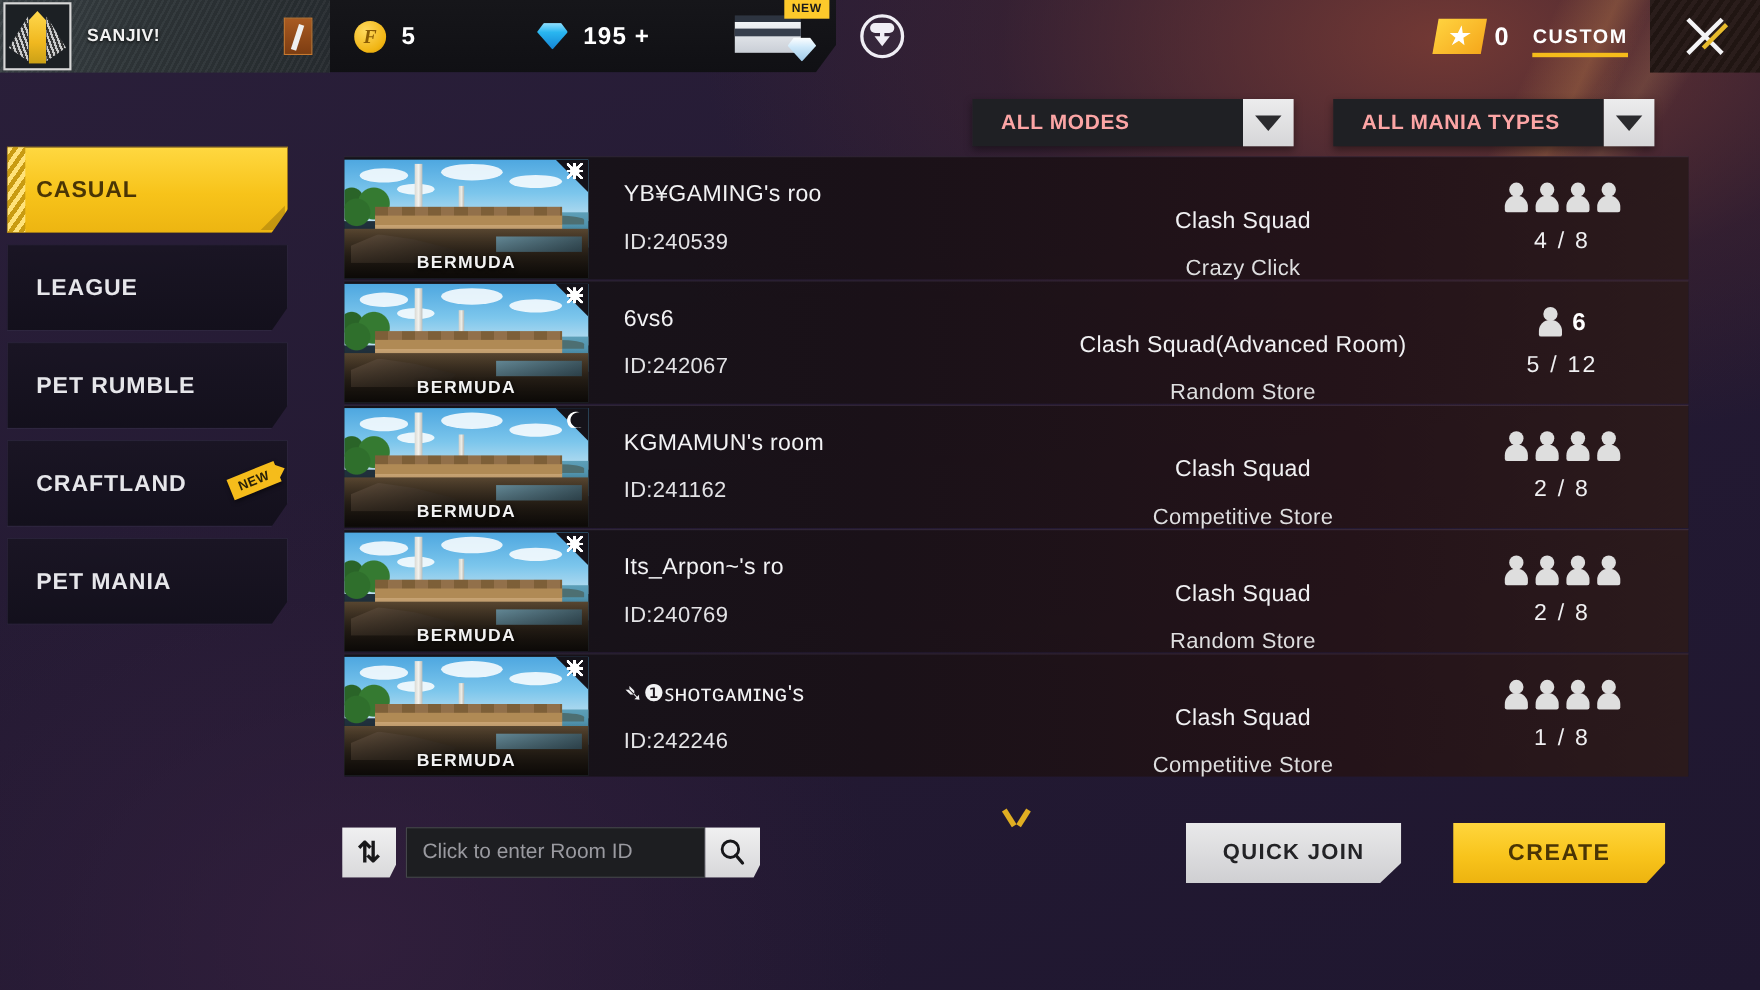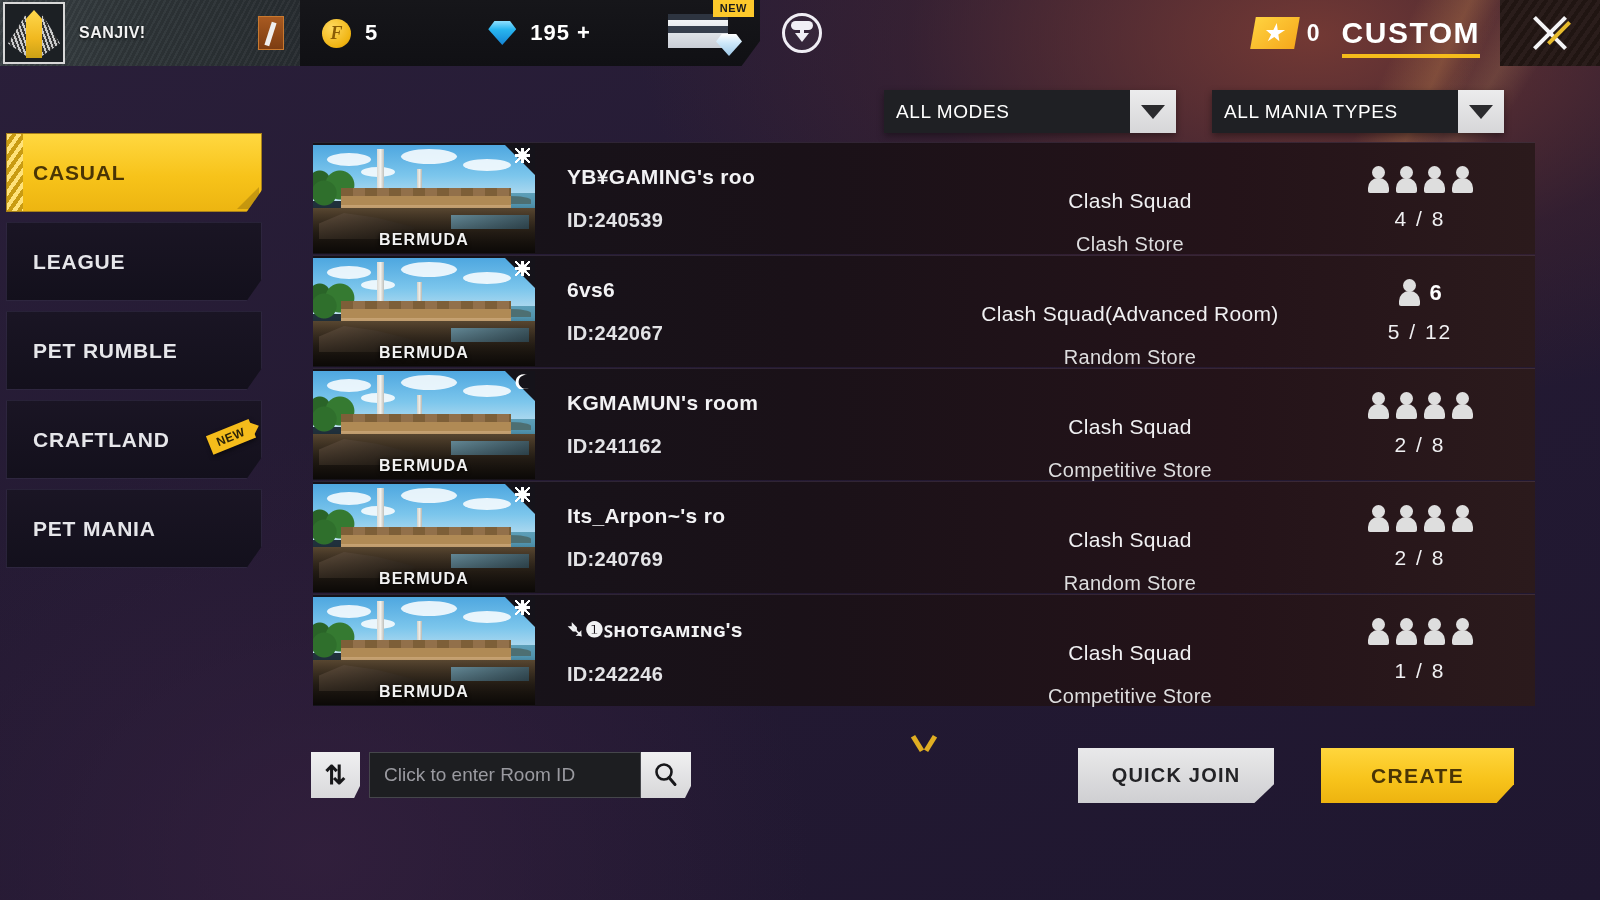"CUSTOM" #custom-label { font-size: 30px -> 18px }
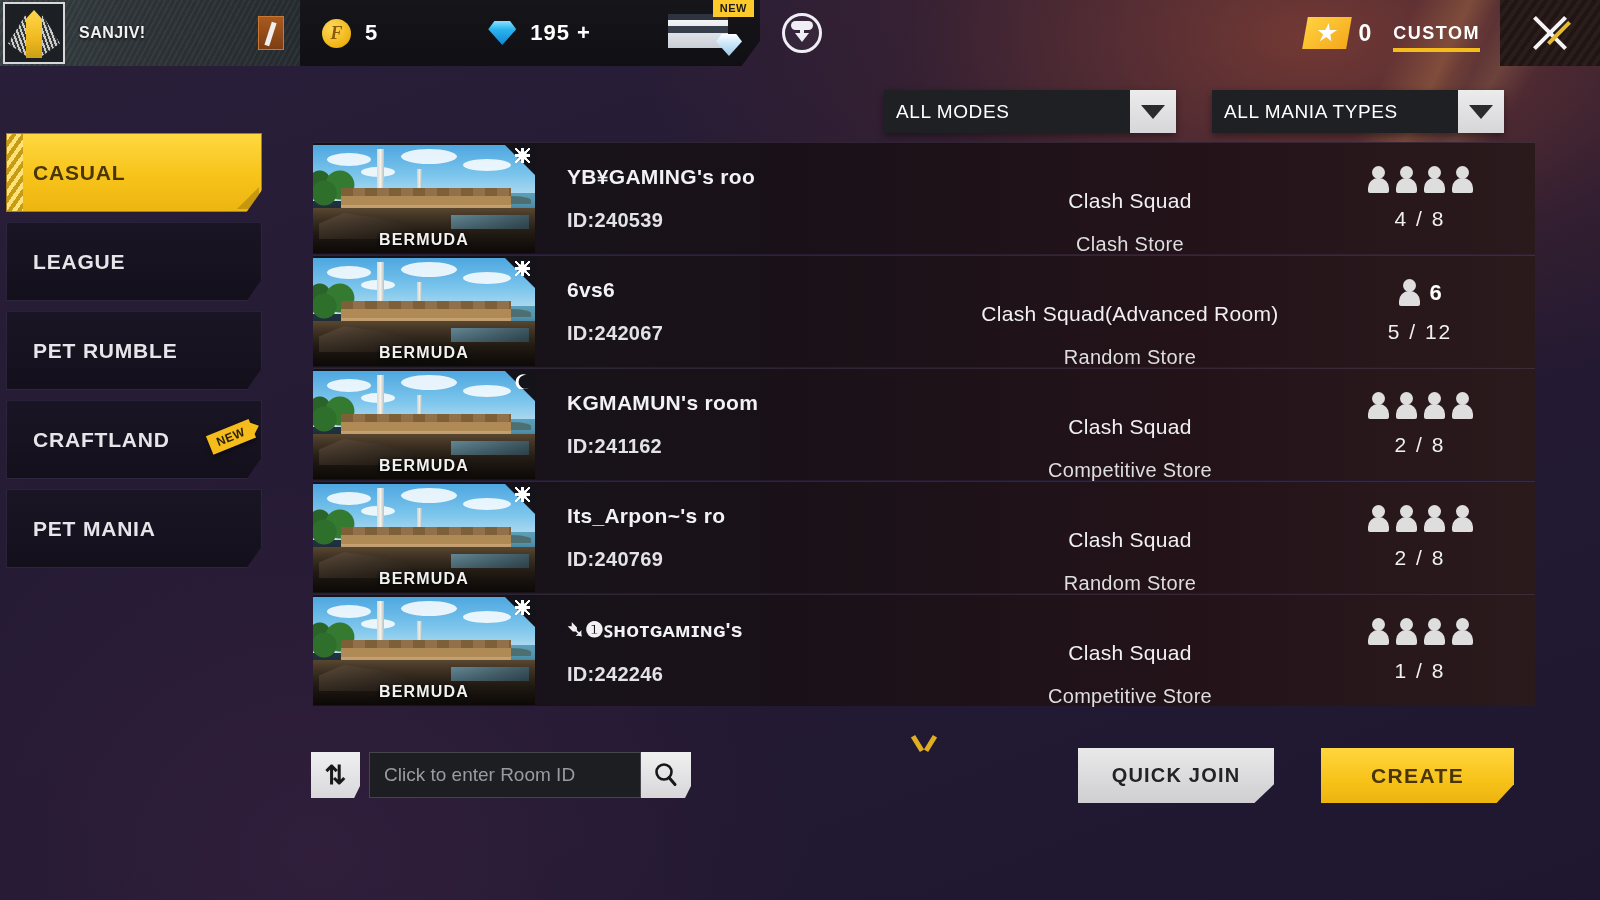"ALL MODES" .filter .f-text { color: #ffffff -> #fca5a5; font-weight: normal -> bold; margin-left: 12px -> 26px }
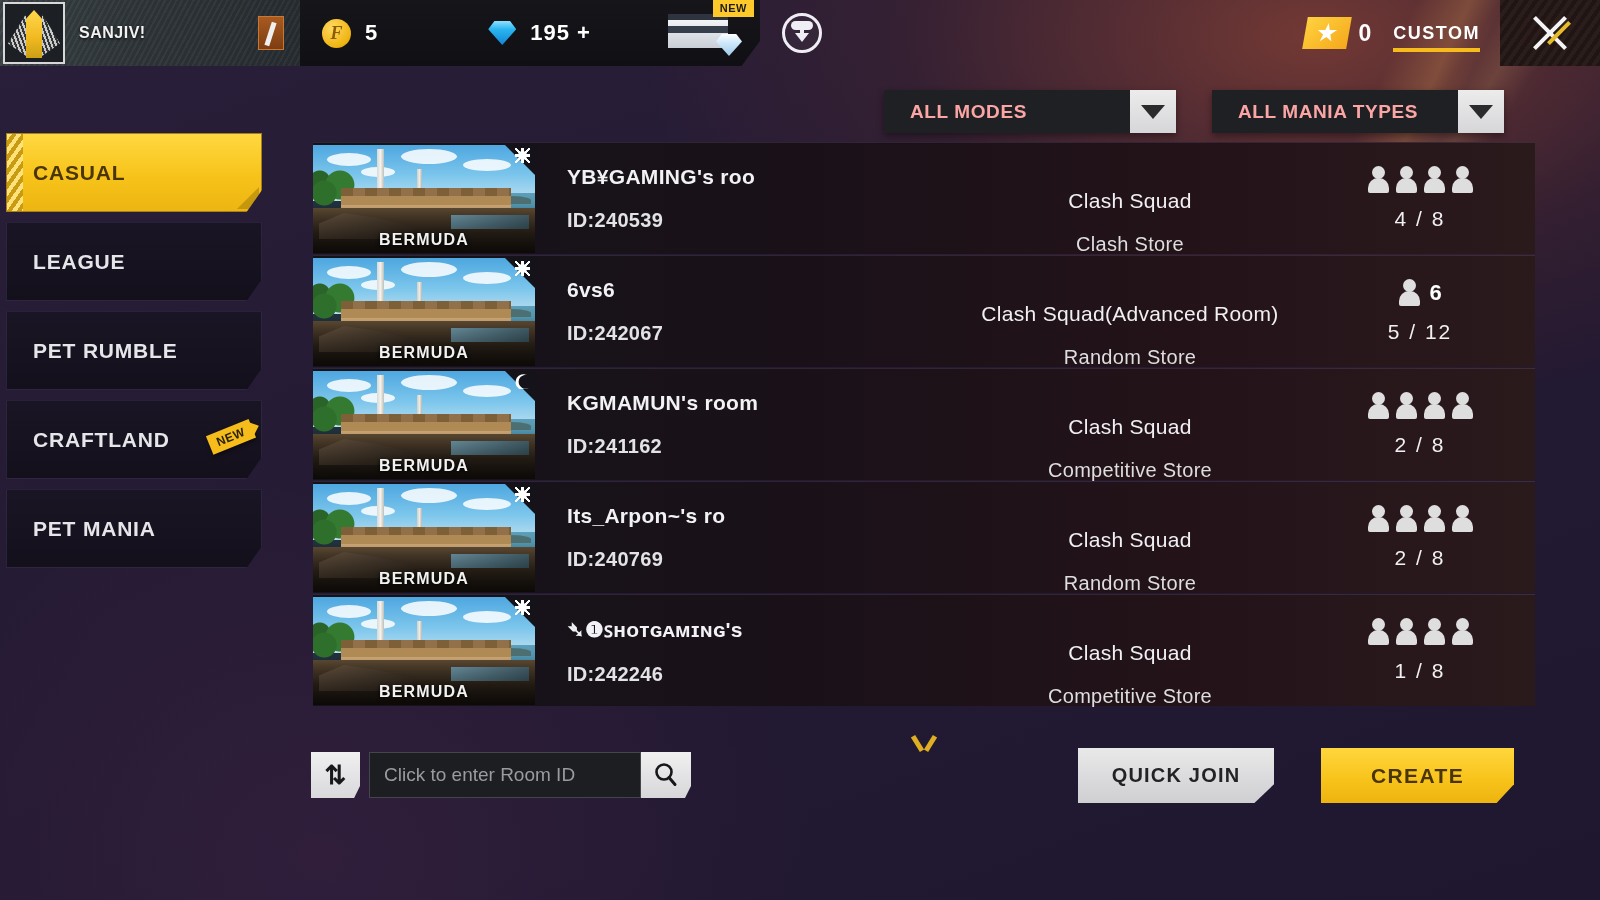"YB¥GAMING's roo" .room-name-col { font-weight: bold -> none }
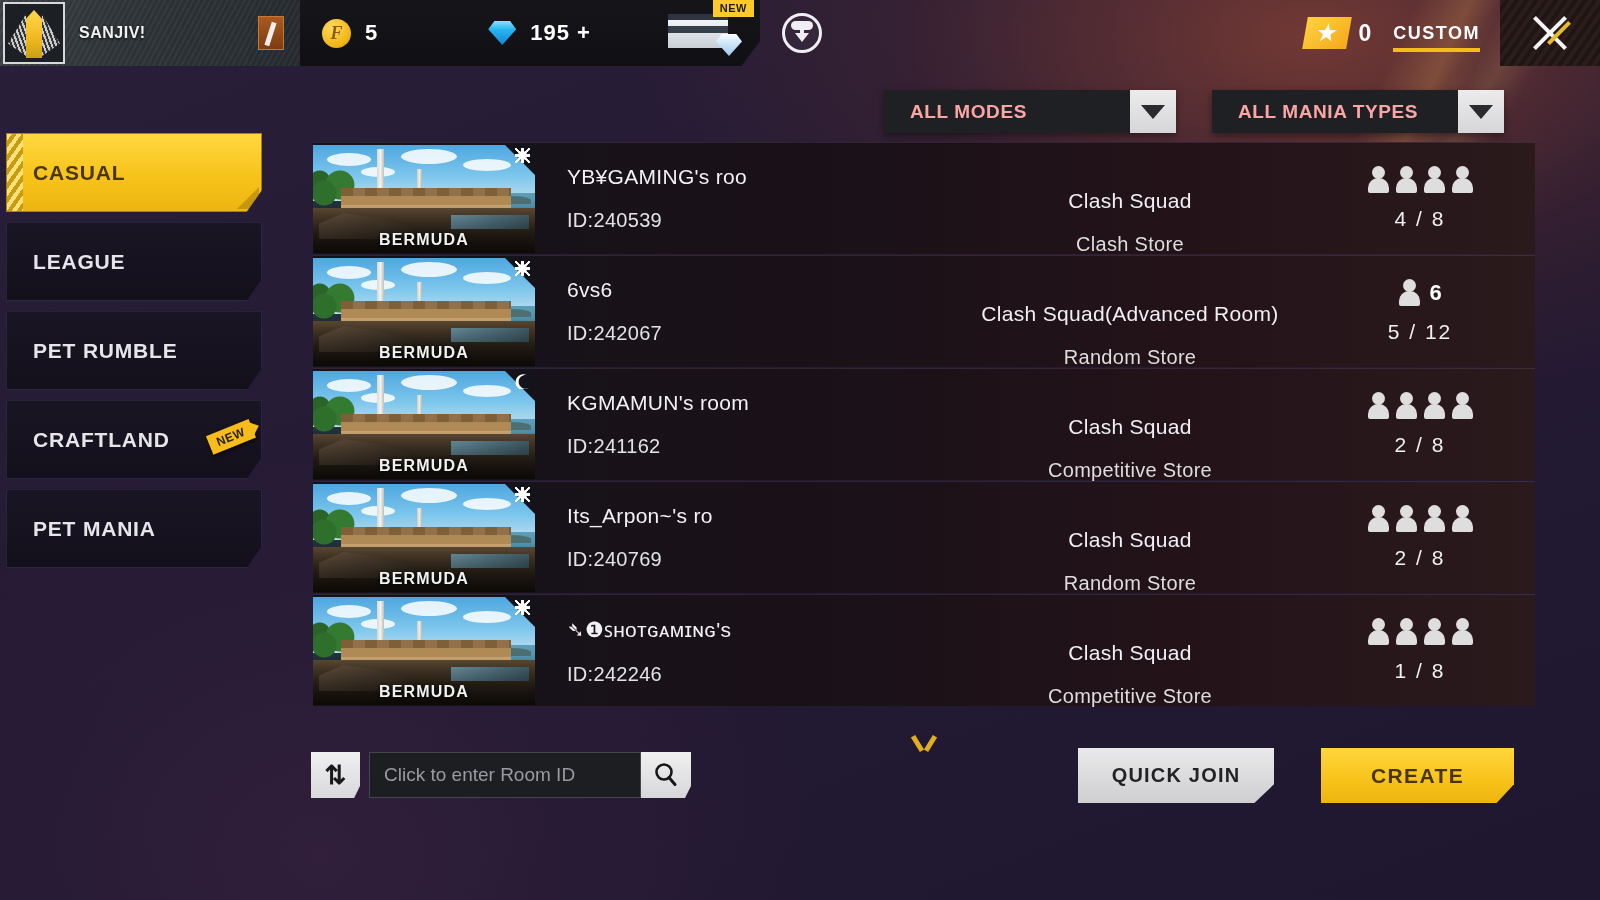"Clash Store" div.room-store { text: Clash Store -> Crazy Click }
